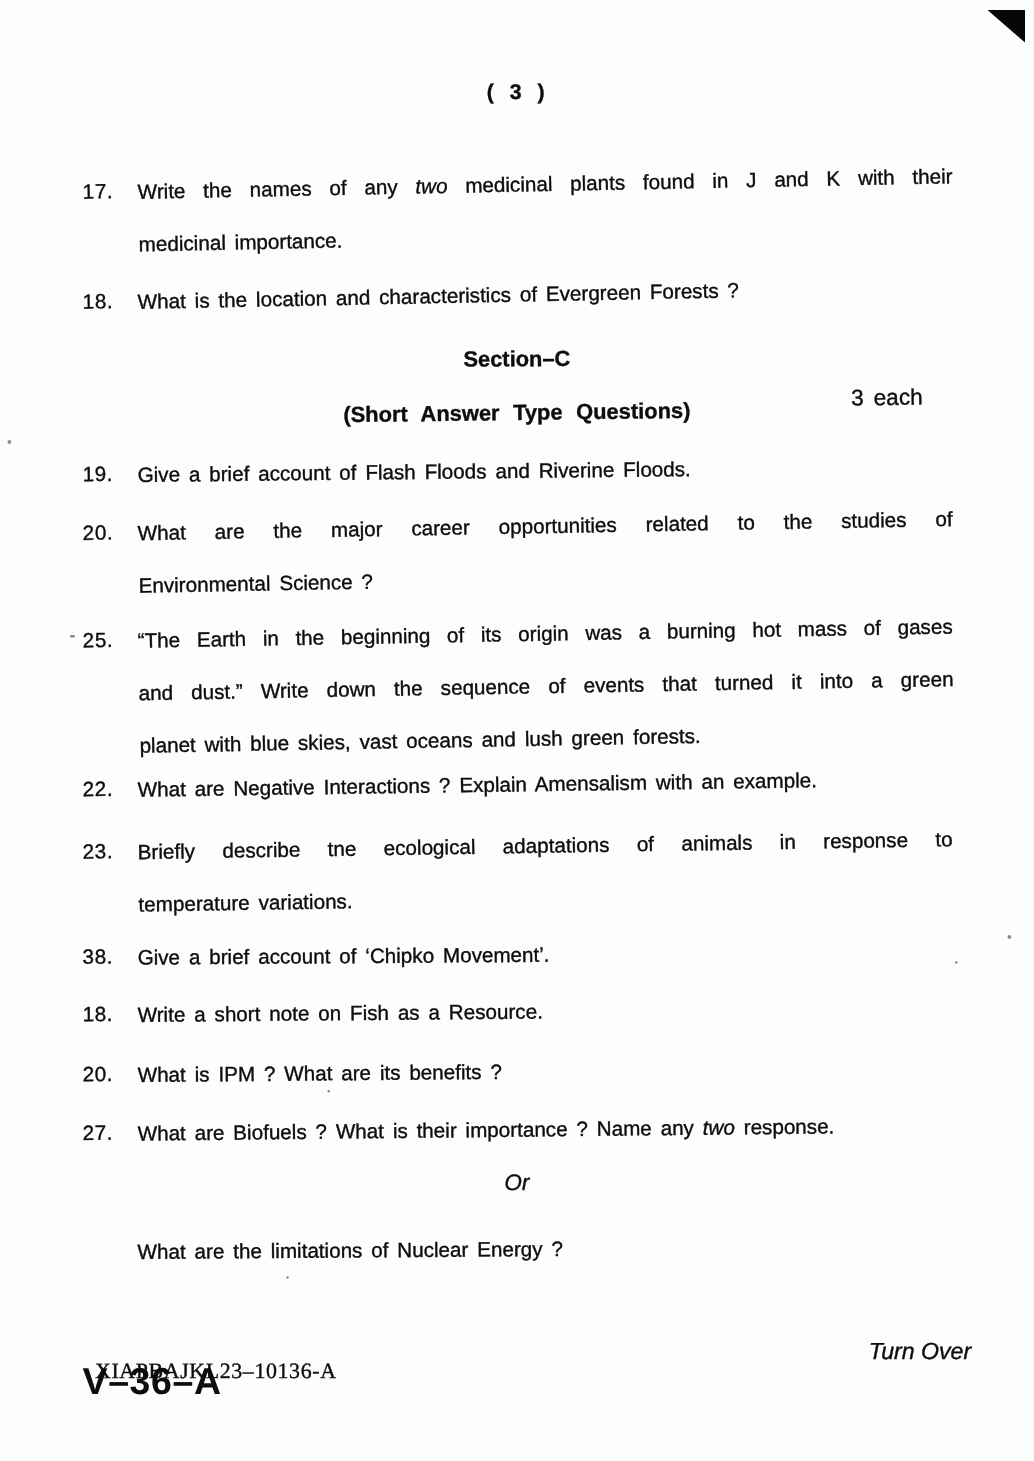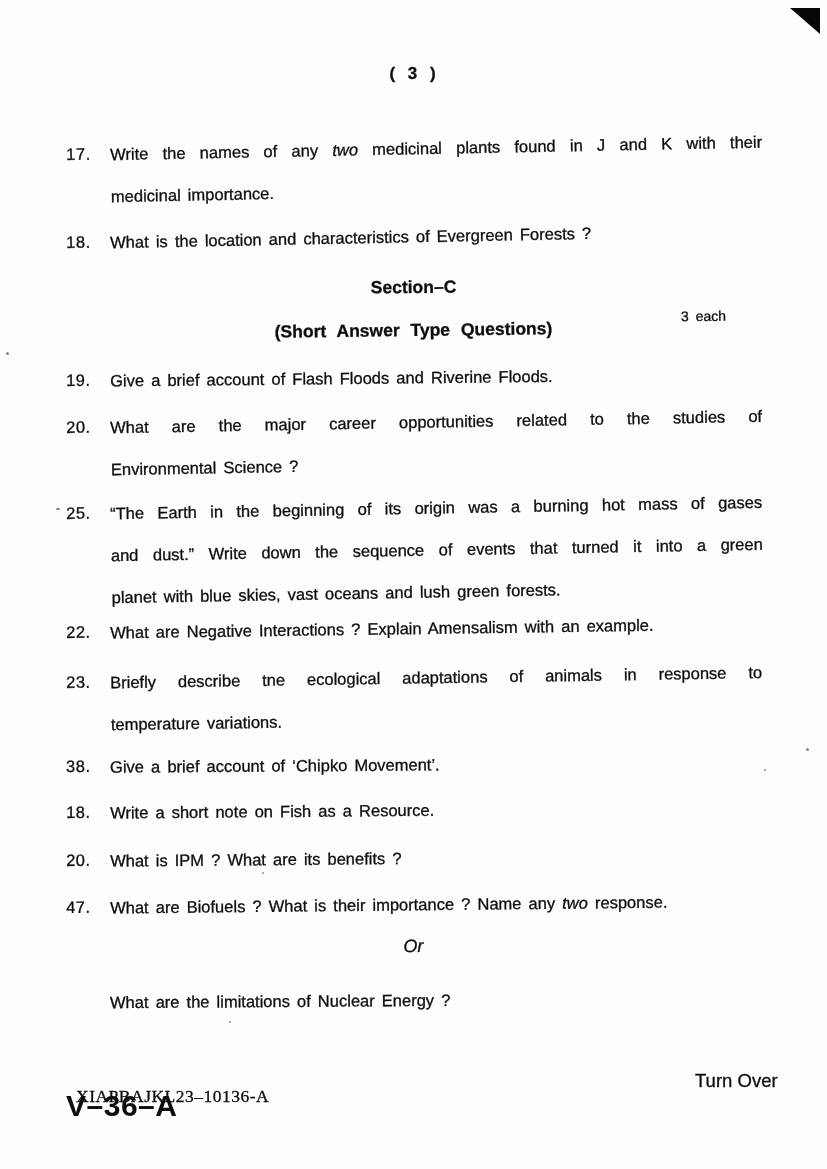"3 each" .marks { font-size: 14px -> 18px }
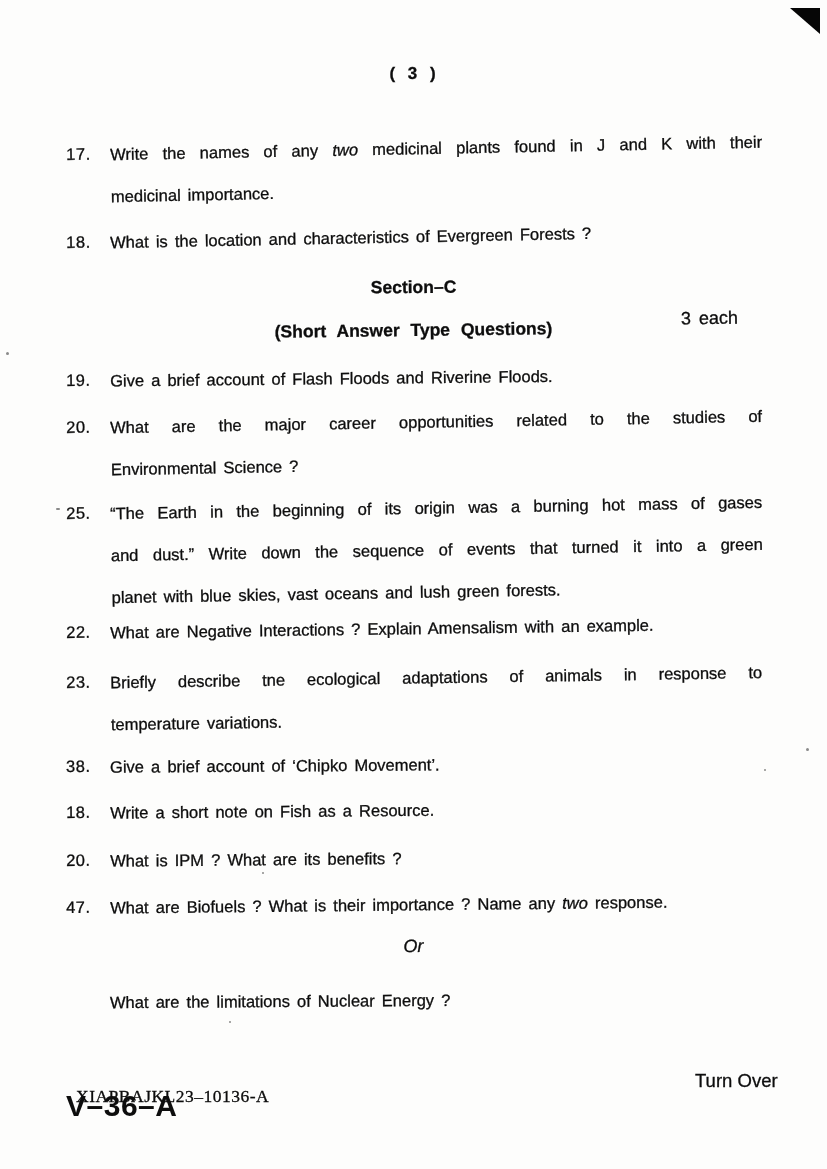"47." span.qnum { text: 47 -> 27 }
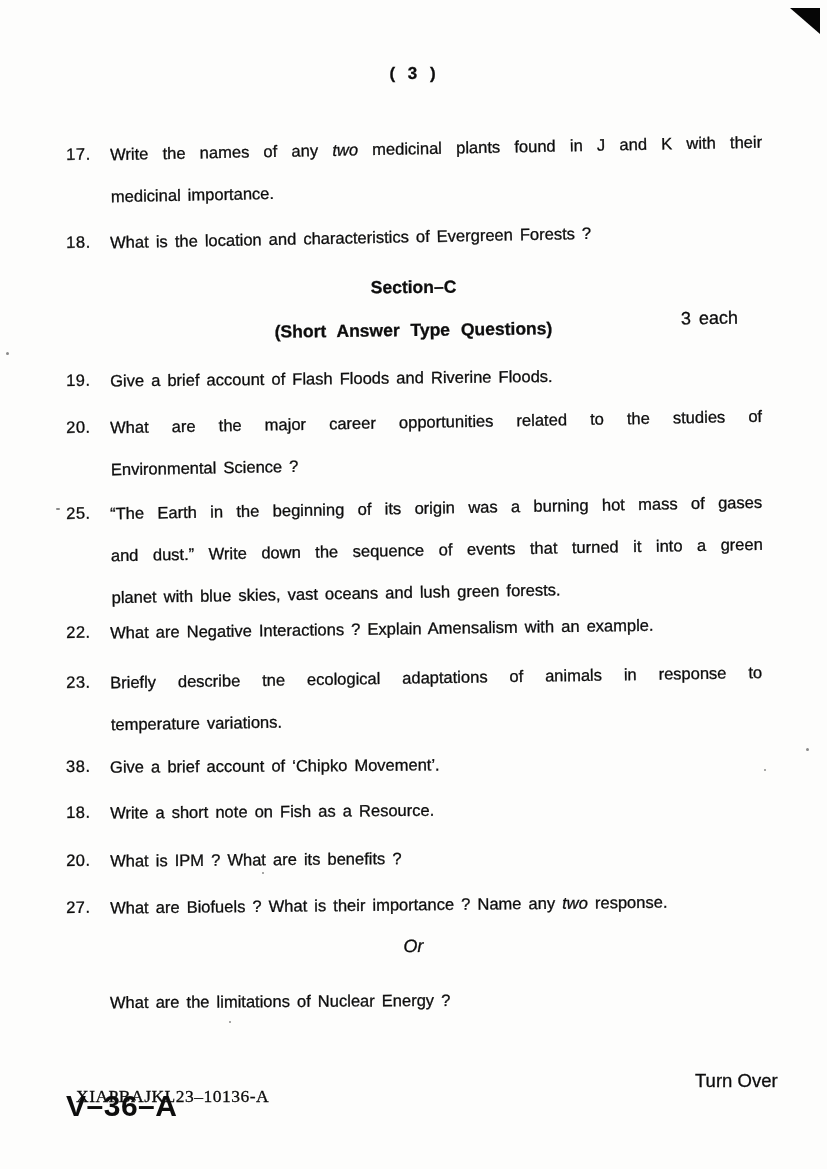"Turn Over" .turnover { font-style: none -> italic }
